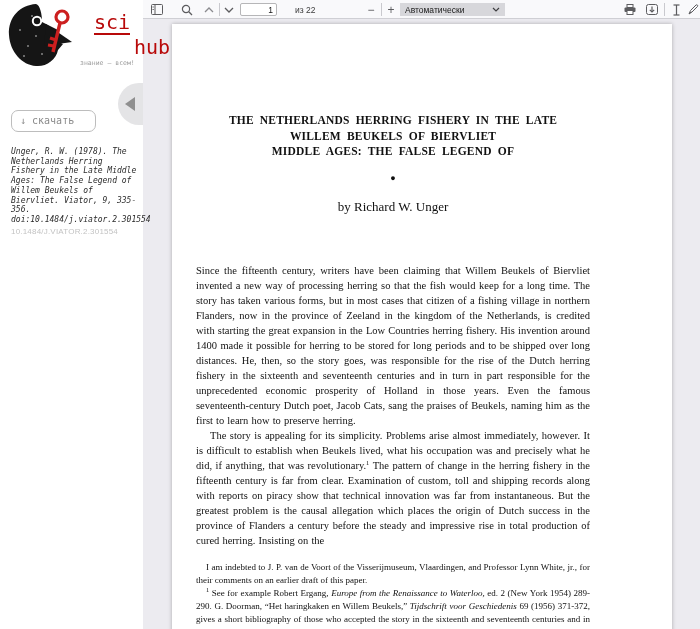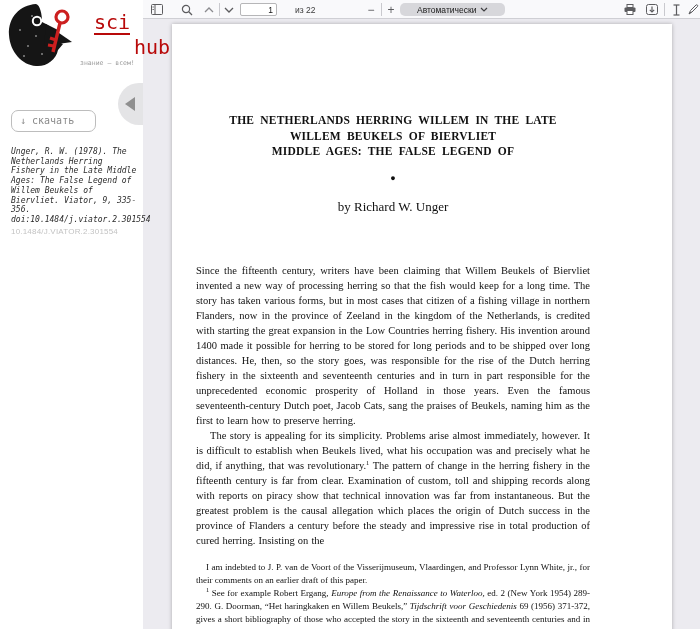"Автоматически" .scale-select { border-radius: 5px -> 0; padding: 0 17px -> 0 5px }
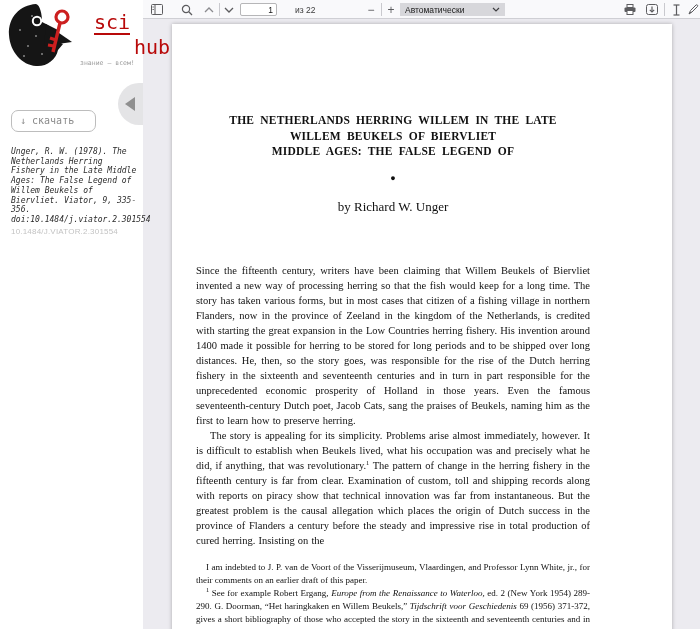"THE NETHERLANDS HERRING WILLEM IN" div { text: WILLEM -> FISHERY }
